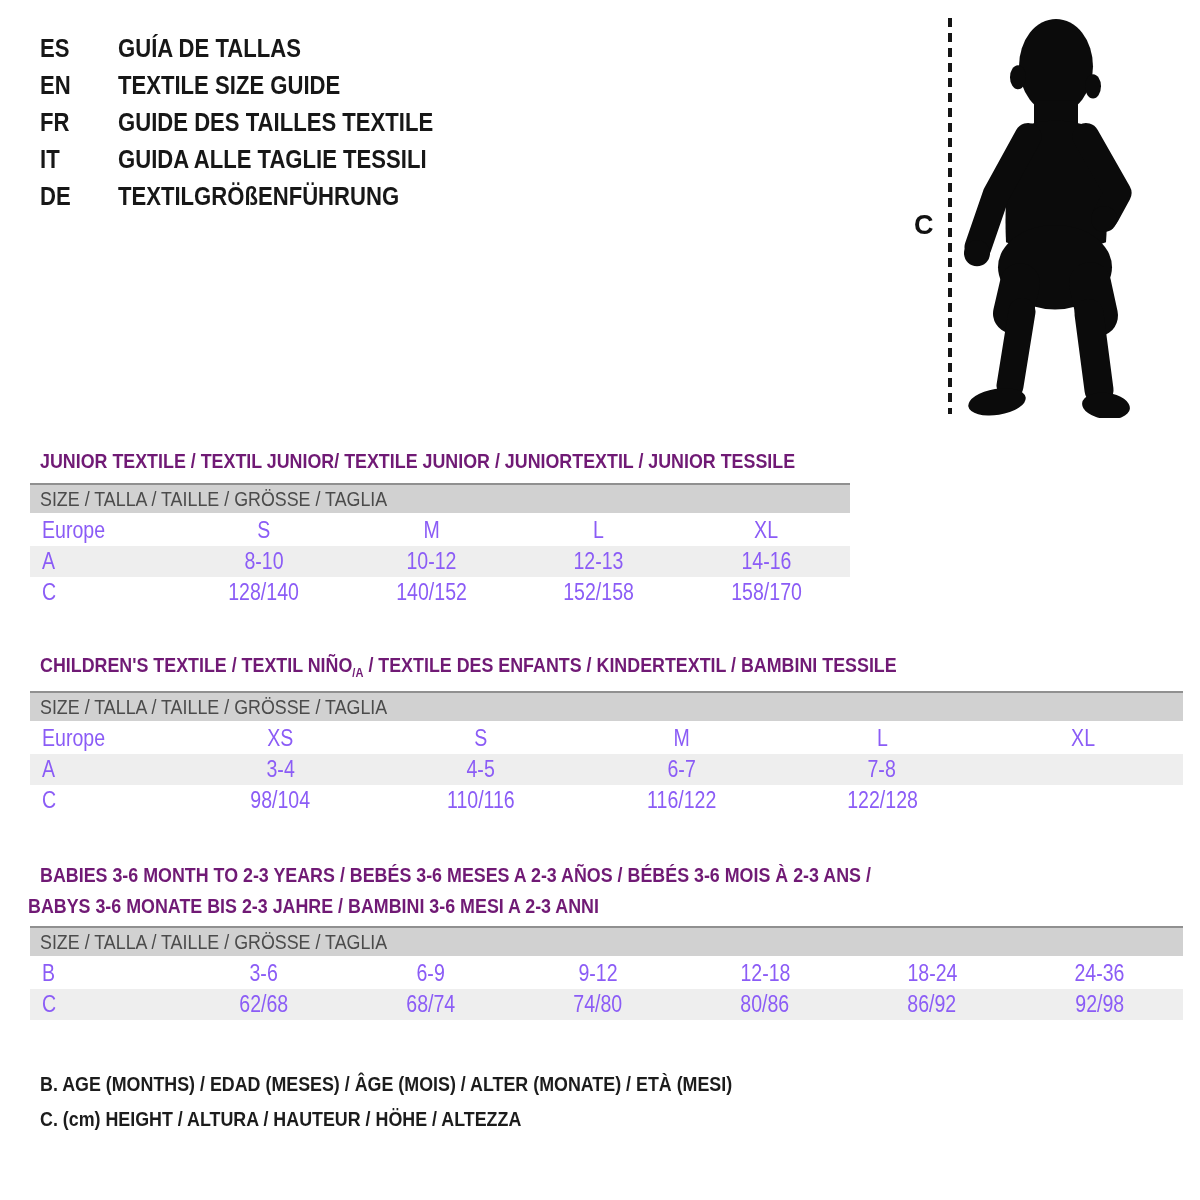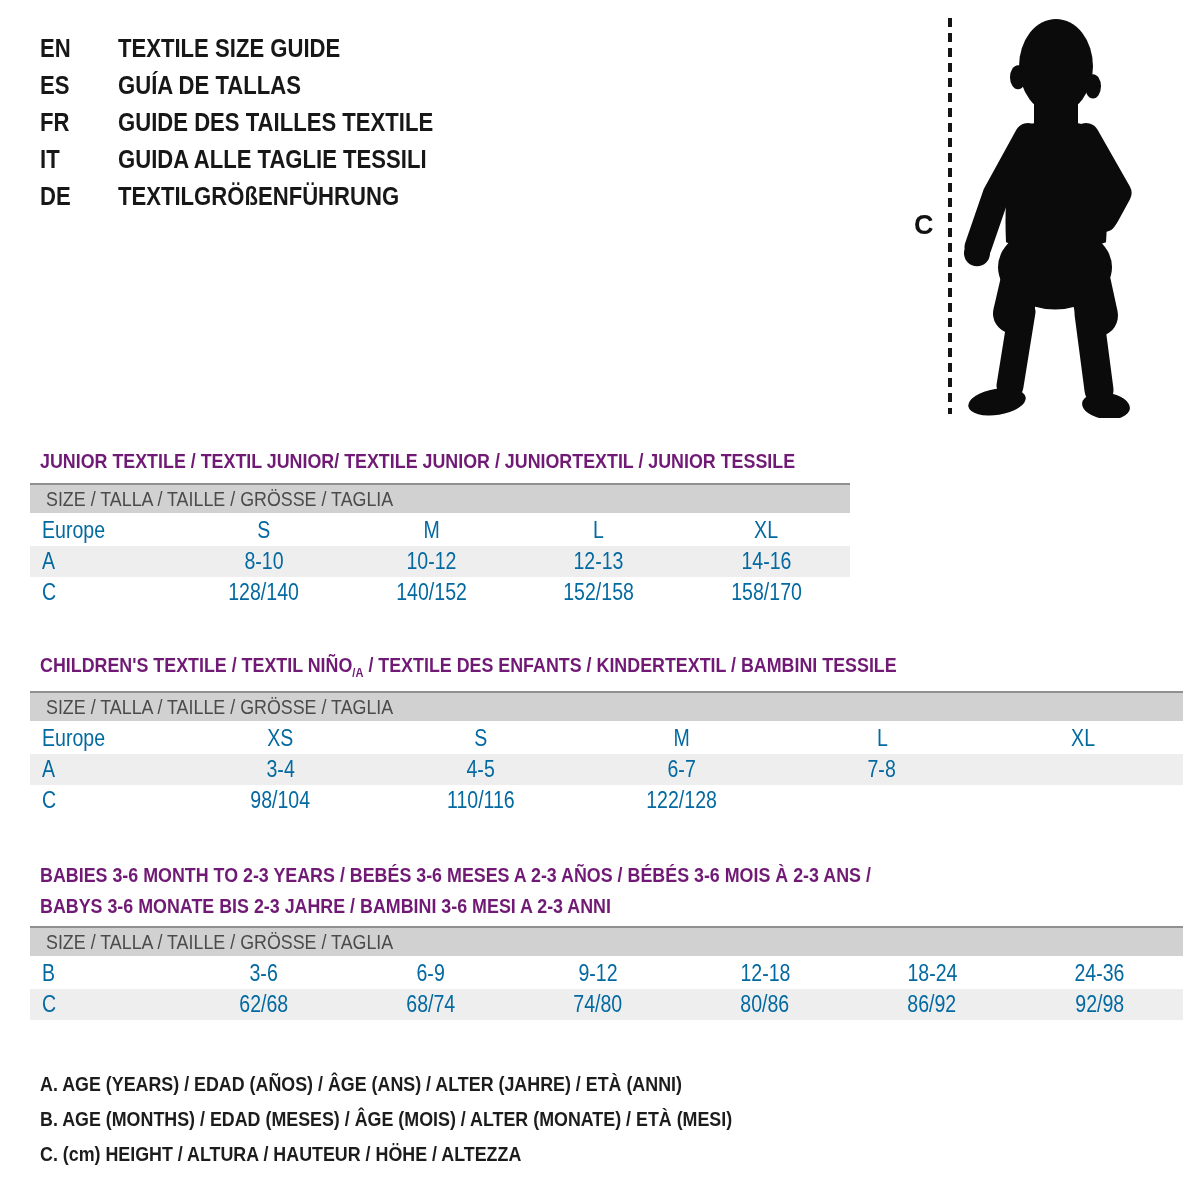"EN" div.lang-row { order: before "ES" -> after "ES" }
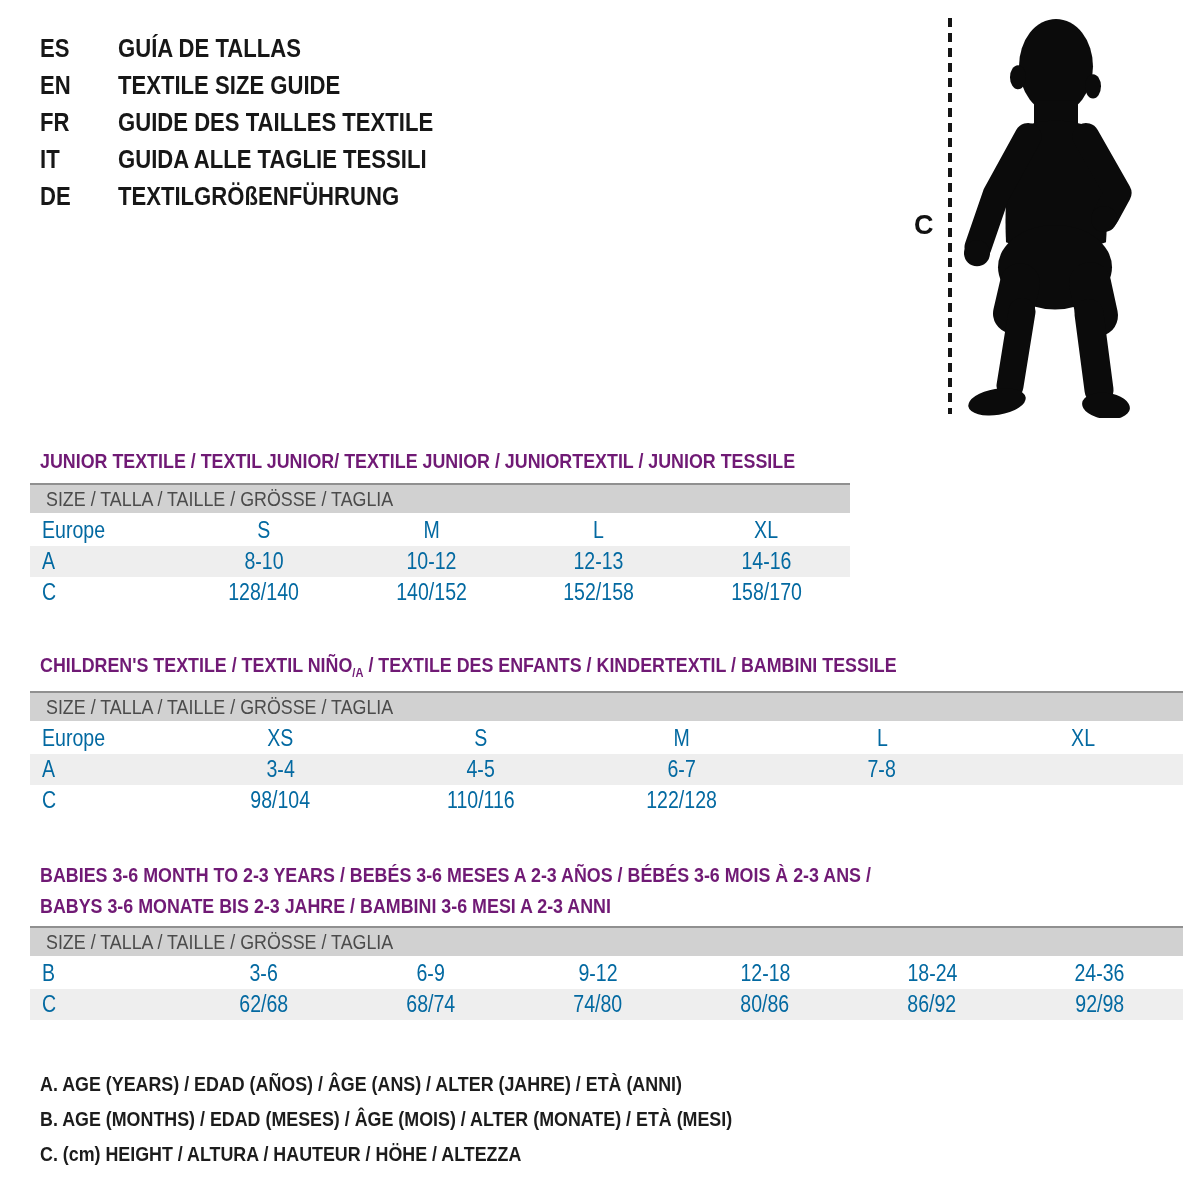"SIZE / TALLA / TAILLE" .bar { padding-left: 16px -> 10px }
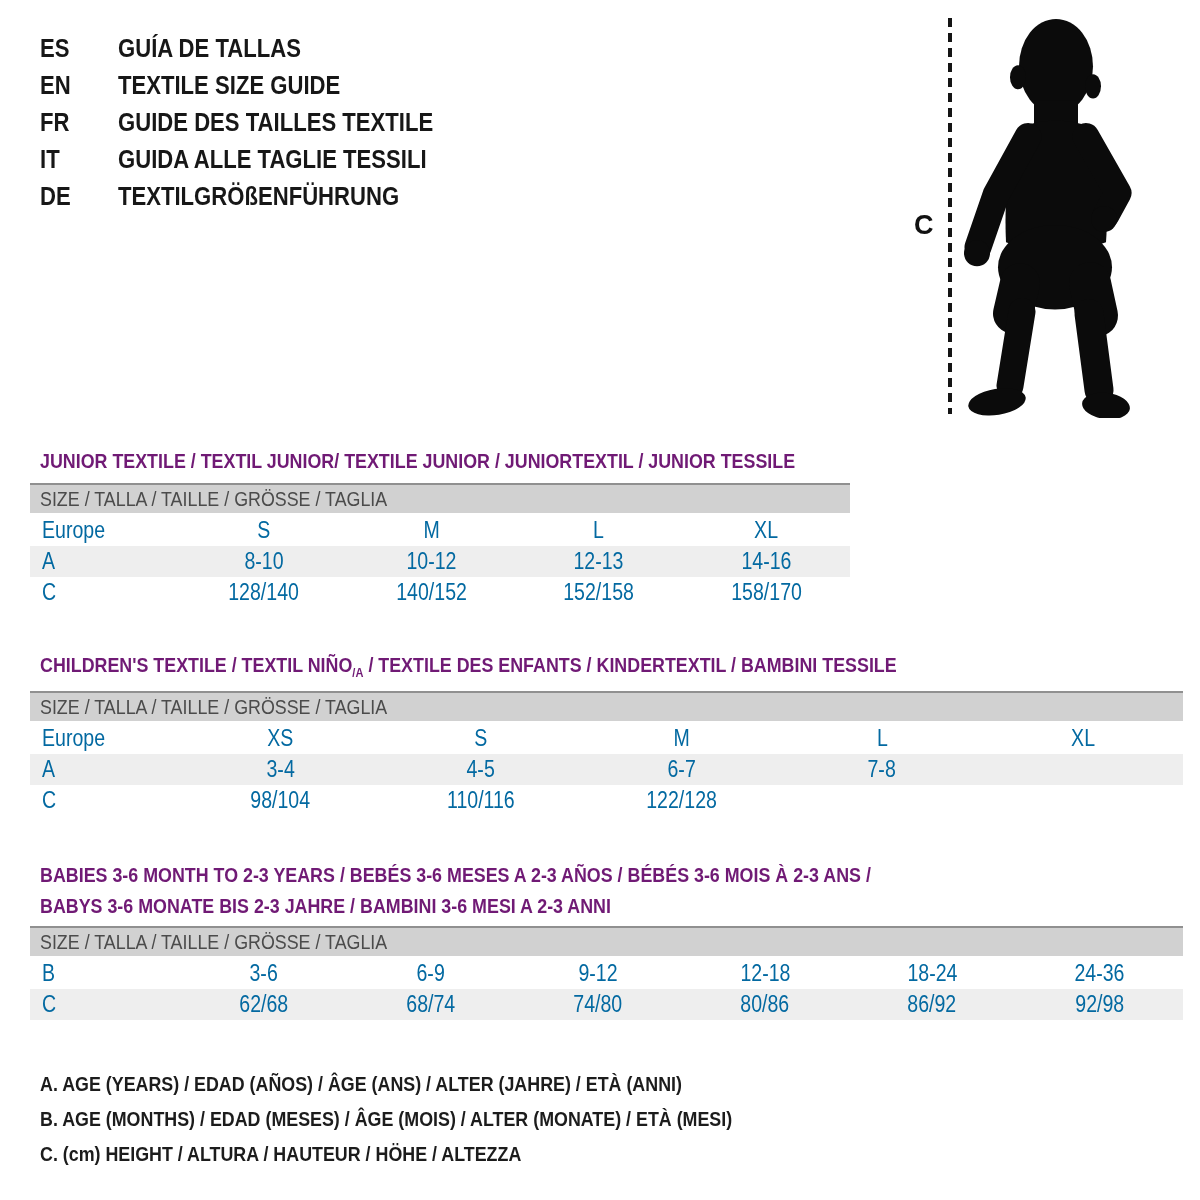"Europe" .trow { color: #0369a1 -> #8b5cf6 }
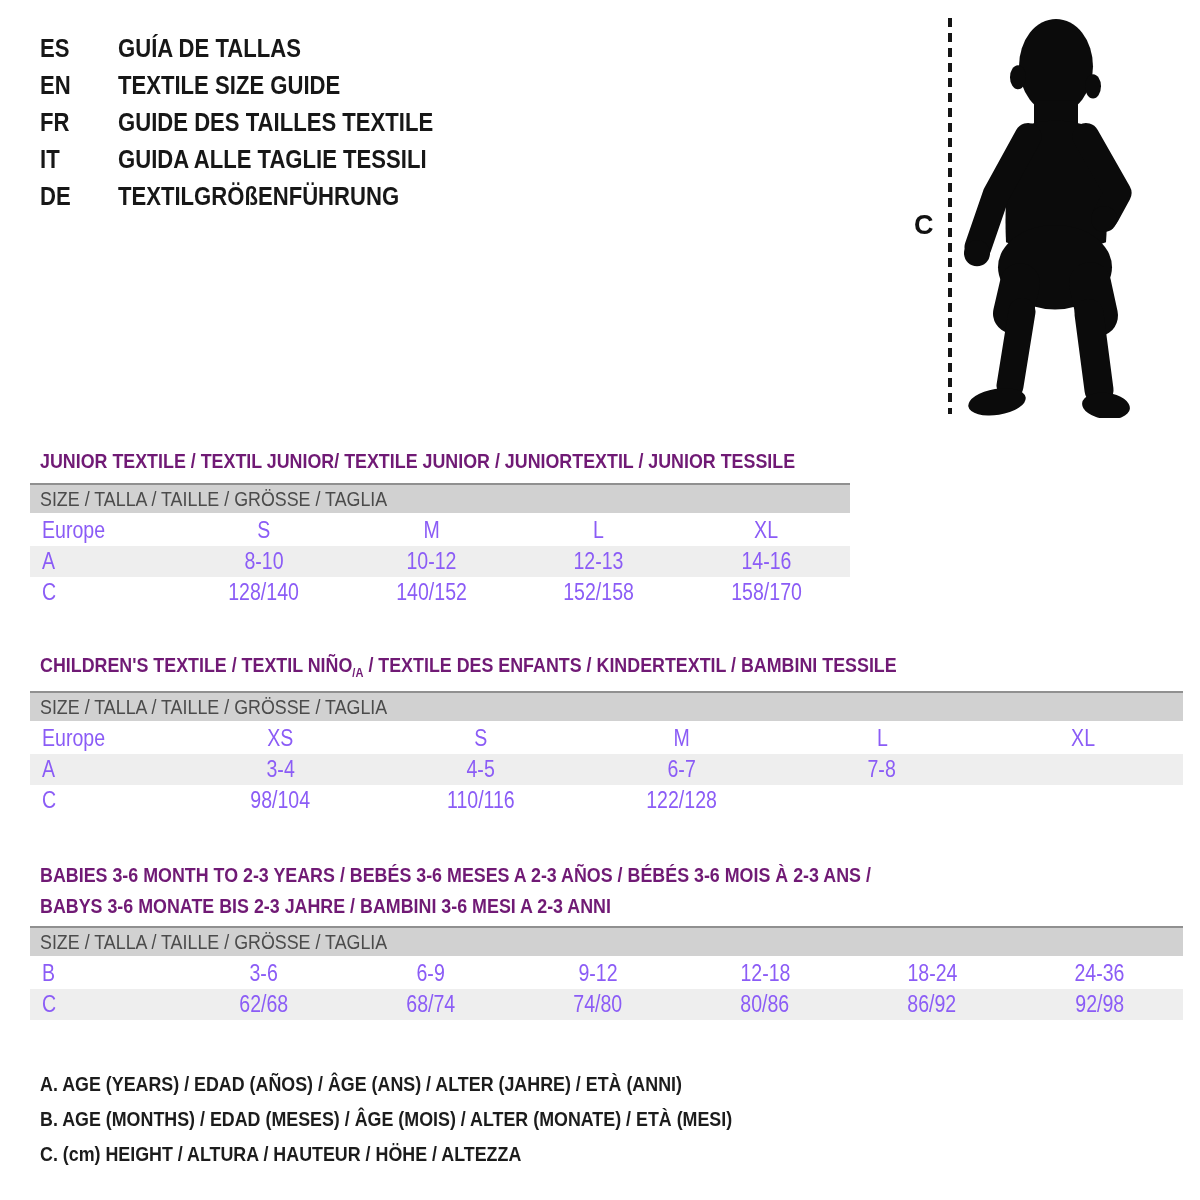"116/122" span.val { html: none -> <span><span>116/122</span></span> }
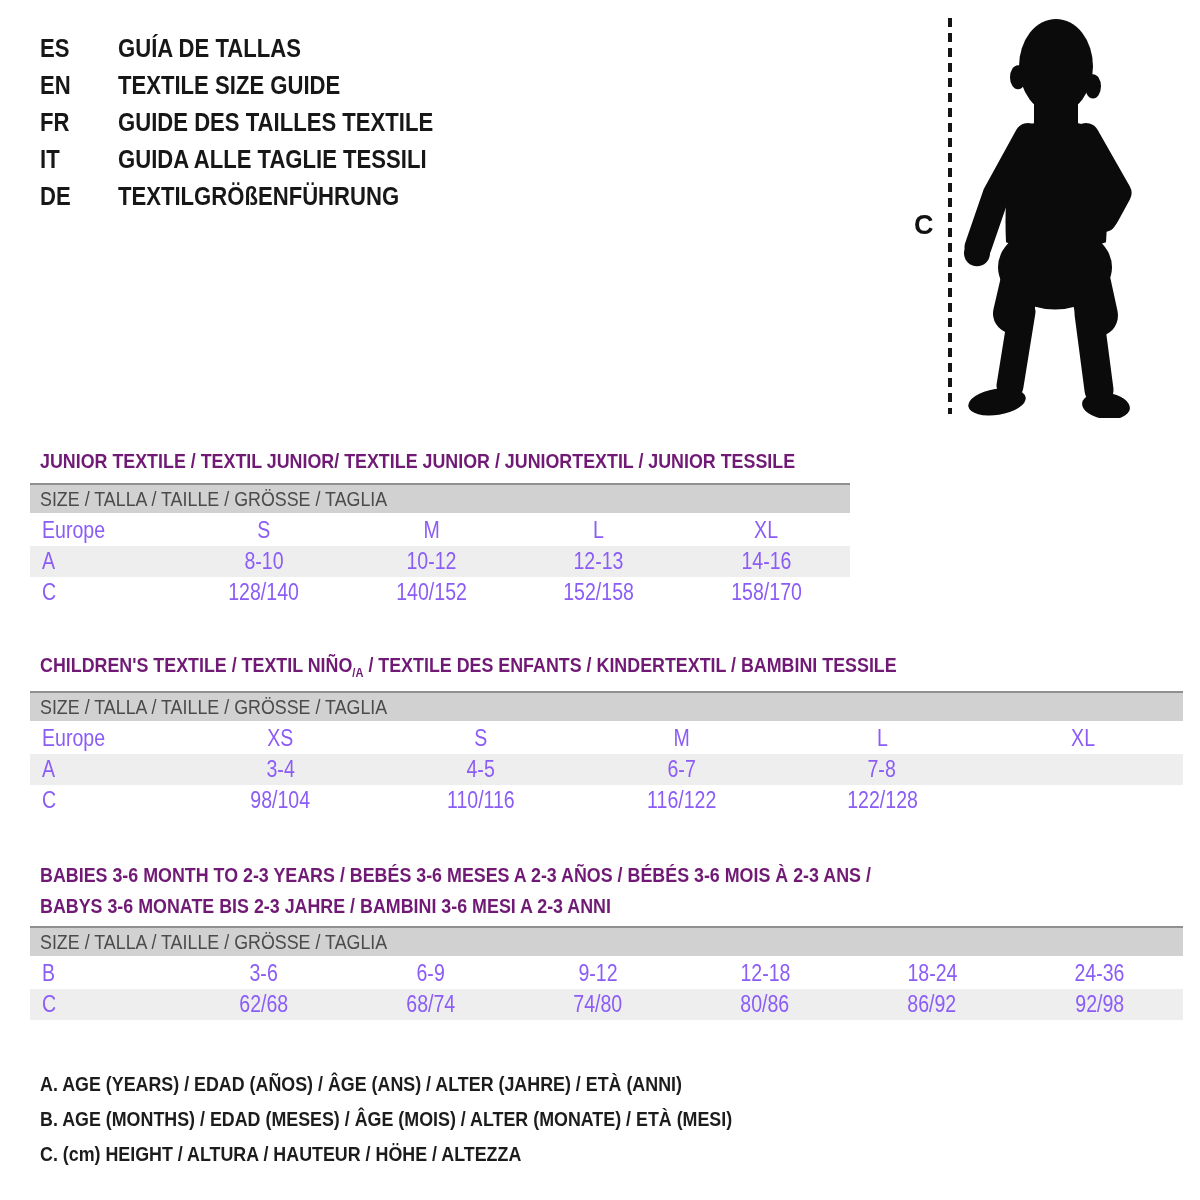"BABYS 3-6 MONATE BIS 2-3" h2.sec-title { left: 40px -> 28px }
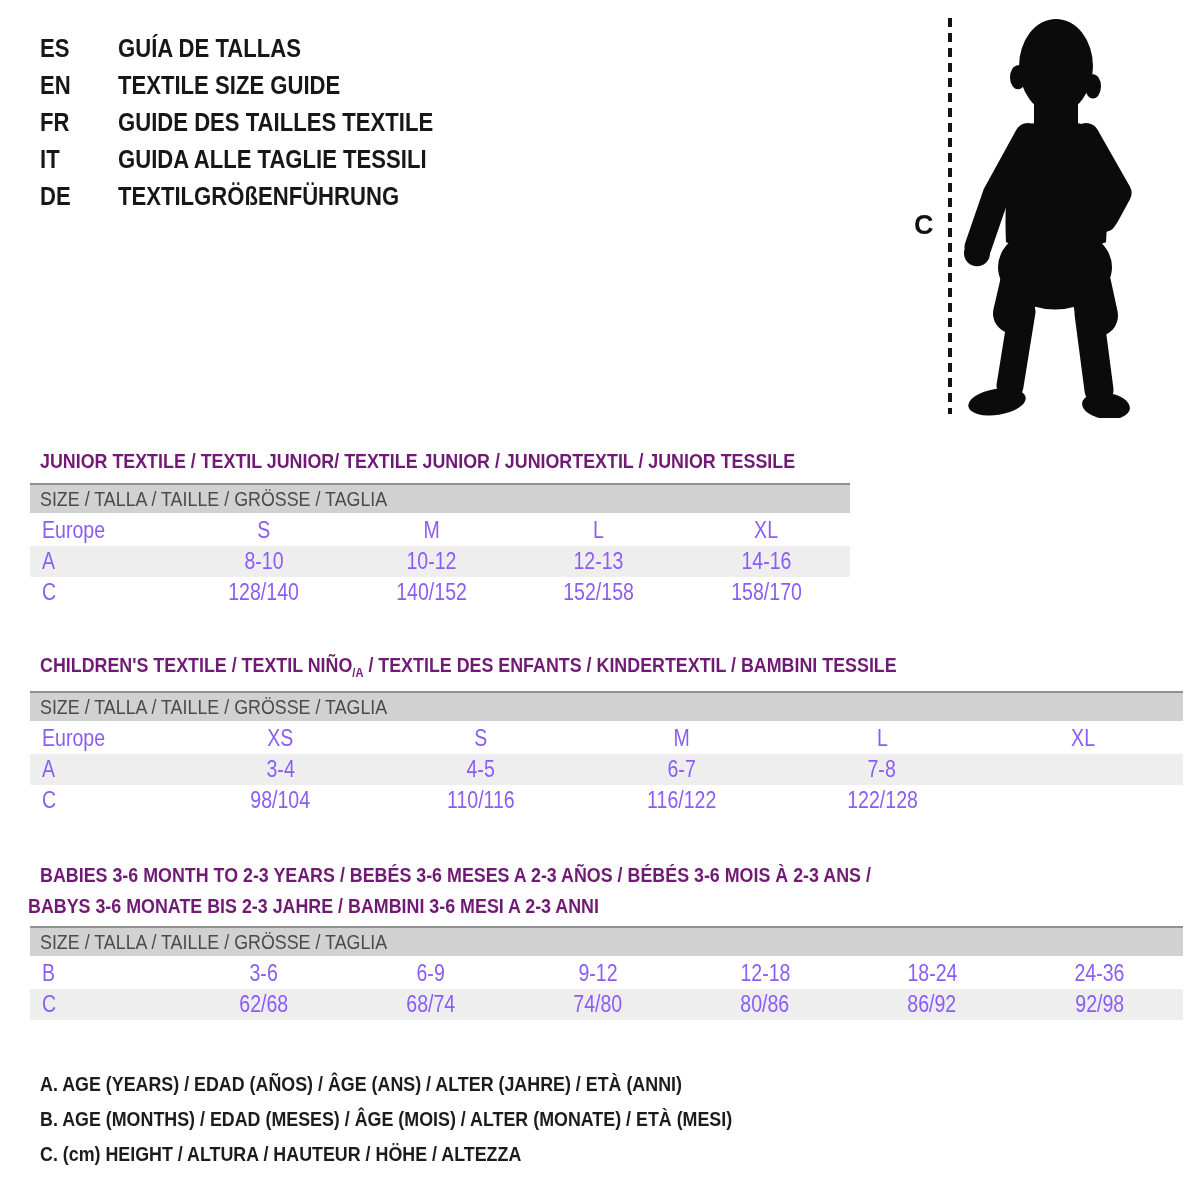"A. AGE (YEARS) / EDAD" div.legend-line { html: <div> <span>A. AGE (YEARS) / EDAD (AÑOS) / ÂGE (ANS) / ALTER (JAHRE) / ETÀ (ANNI)</span> </div> -> none }
